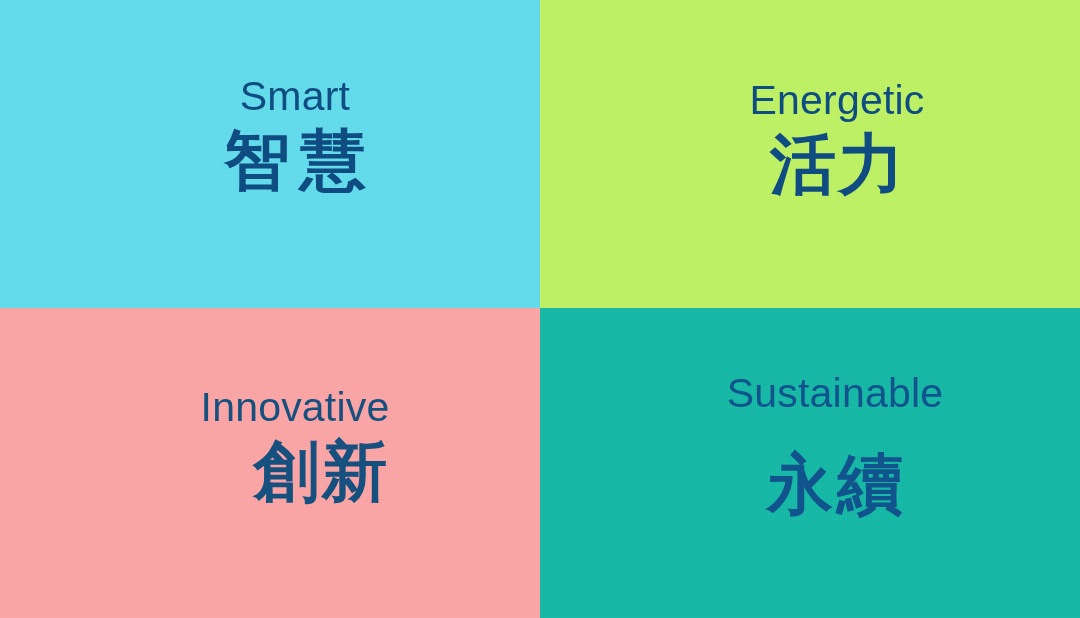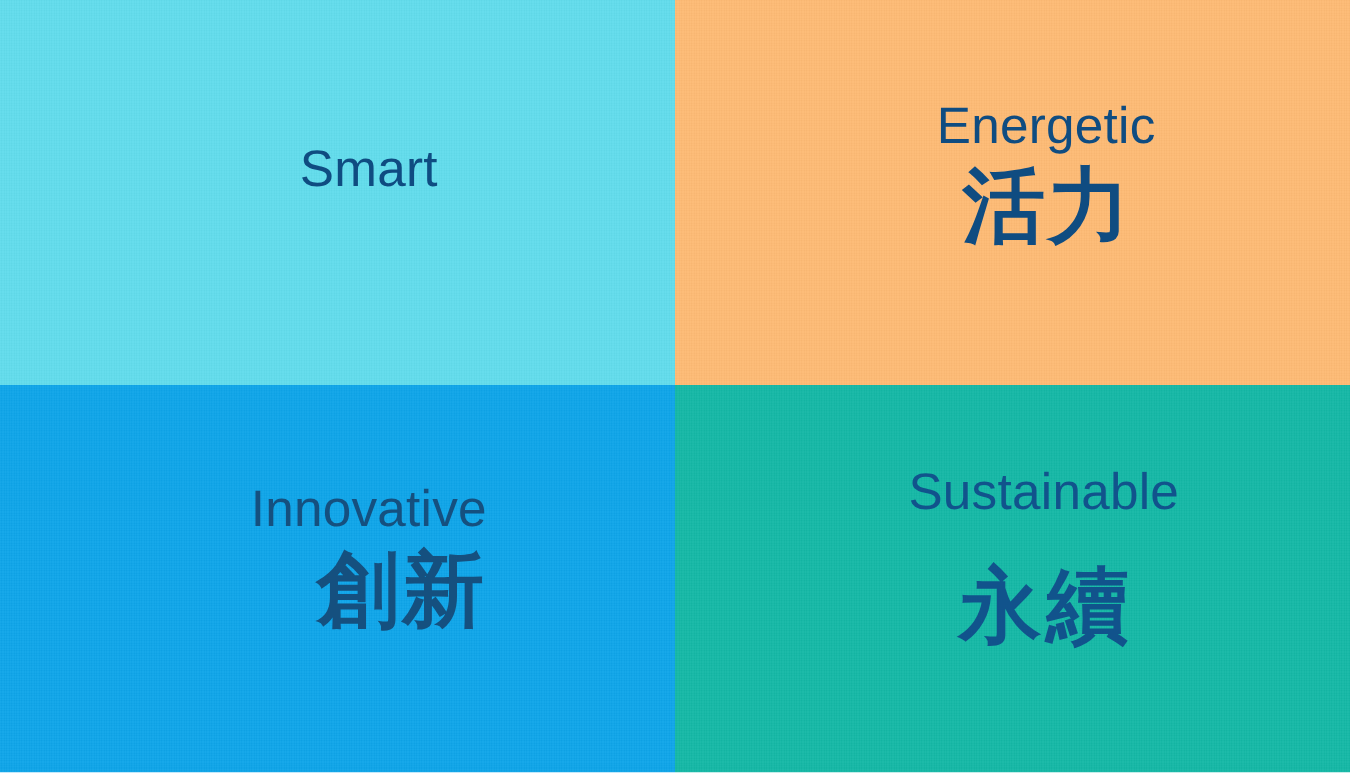"Energetic" section.quadrant { background-color: #fdba74 -> #bef264 }
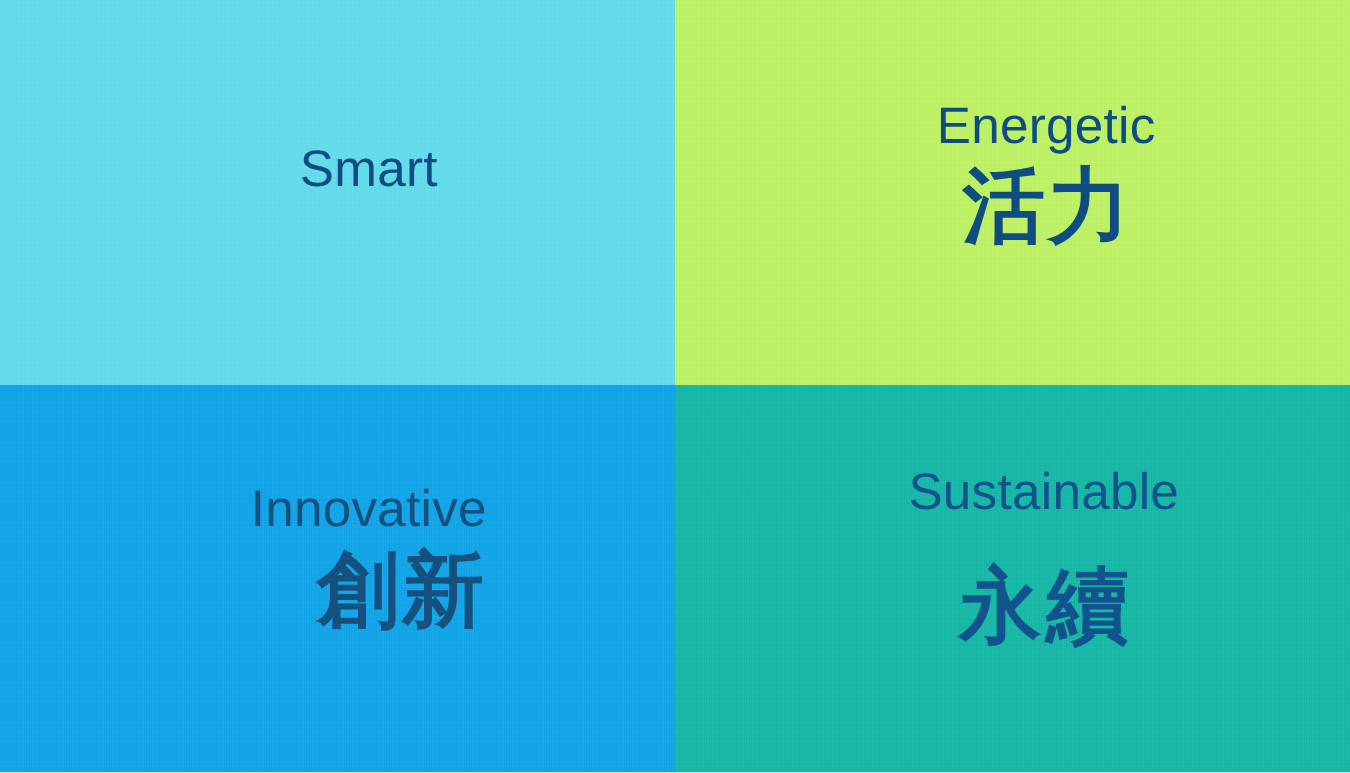"智慧" span.value-zh { html: none -> <span>智慧</span> }
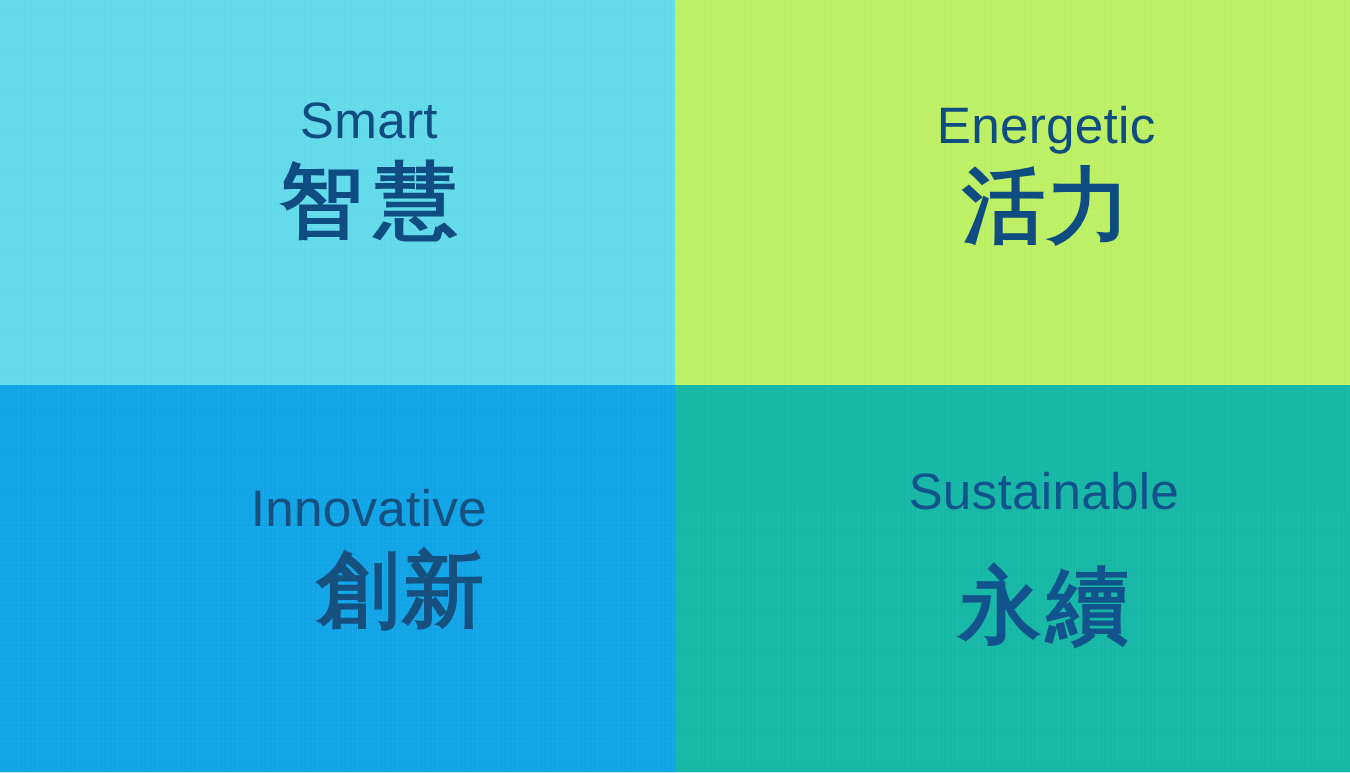"Innovative" section.quadrant { background-color: #0ea5e9 -> #fca5a5 }
